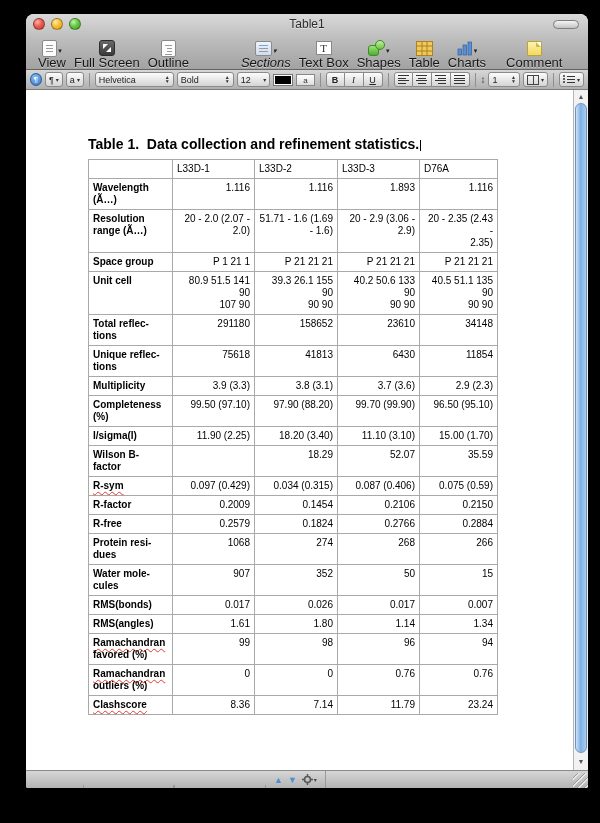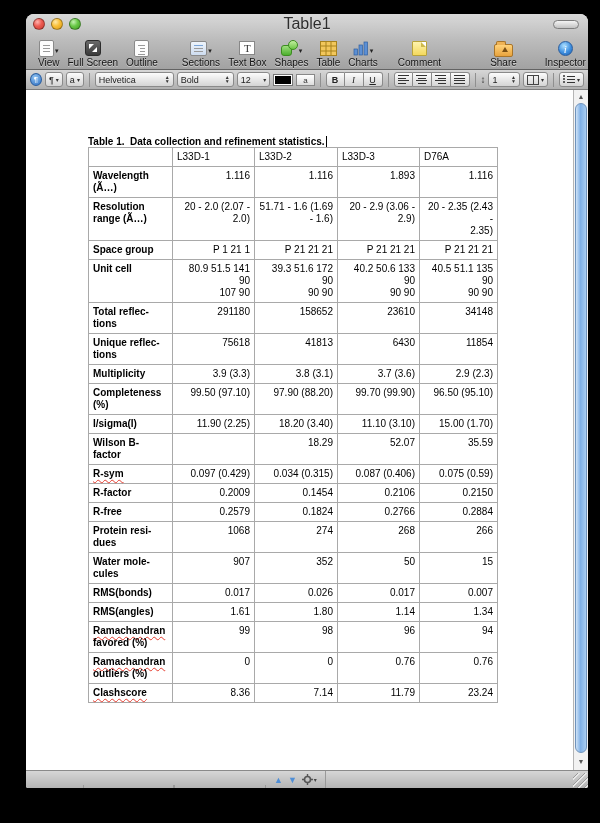"Table1" .wintitle { font-size: 16px -> 12px }
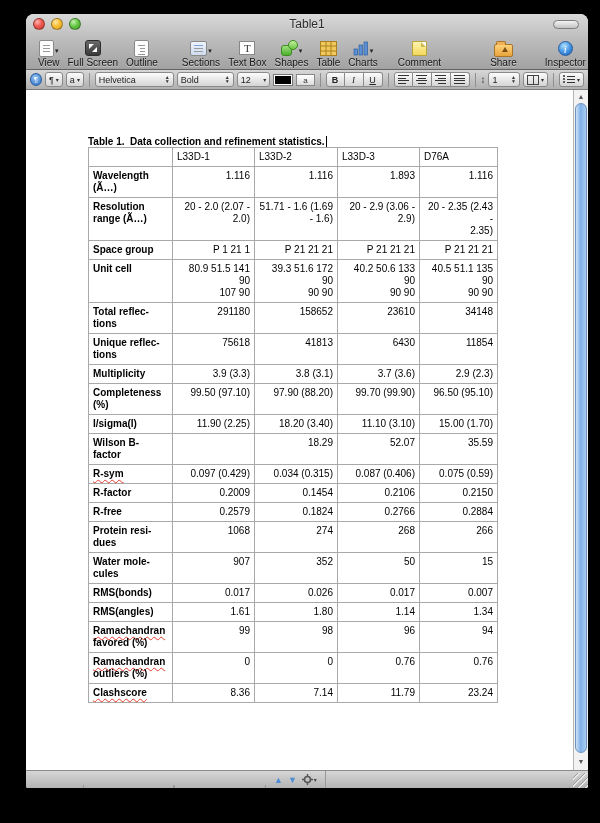"View" .tbtn .lab { font-size: 10px -> 13px }
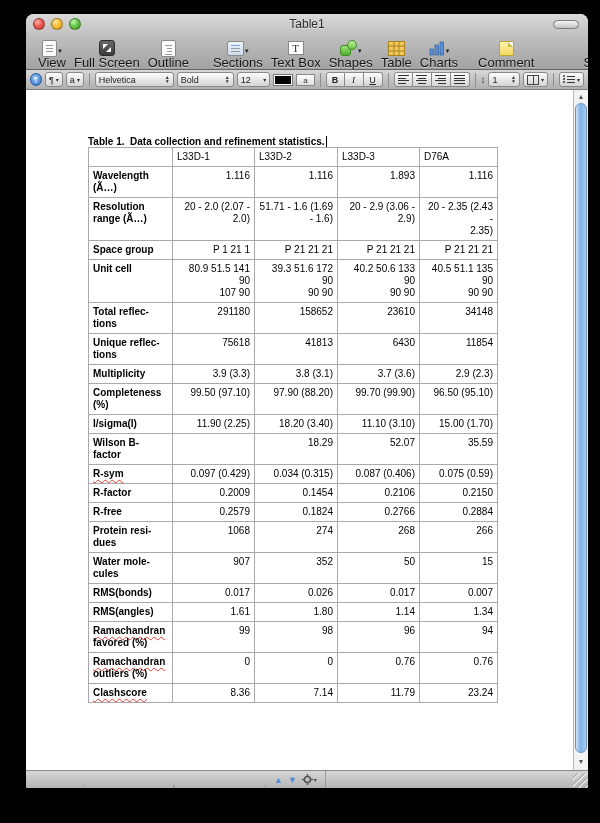"Sections" .g1 { font-style: none -> italic; margin-left: 16px -> 44px }
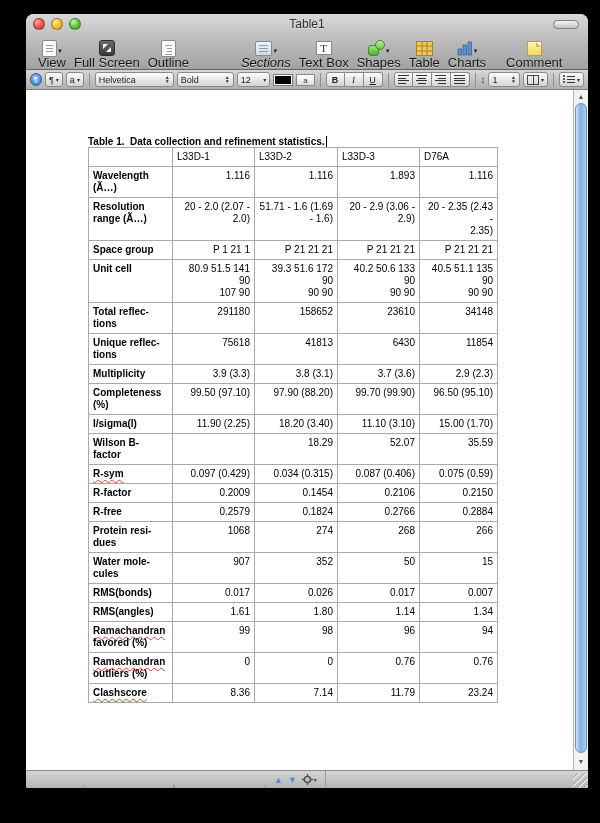"Table 1. Data collection and" .doctitle { font-size: 10px -> 14px; margin-bottom: none -> 7px }
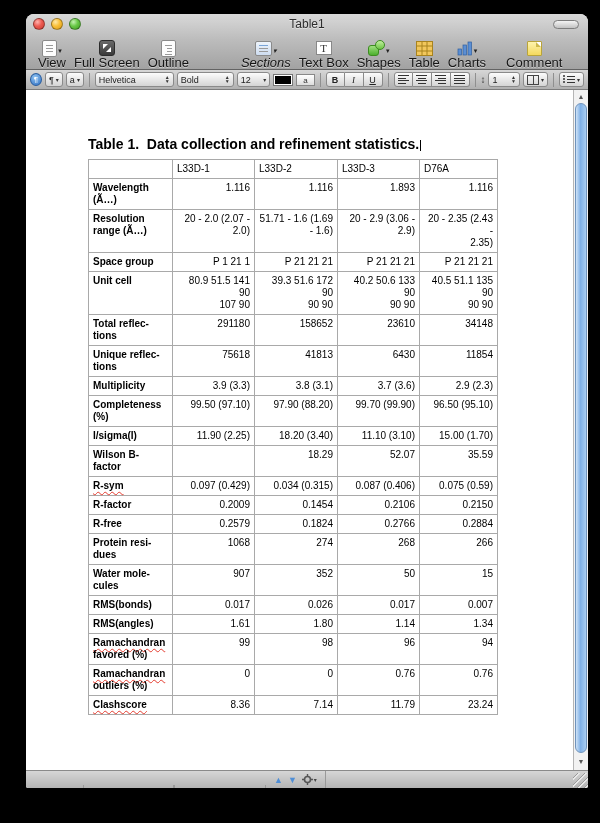"39.3 51.6 172 90" td.val { text: 51.6 172 -> 26.1 155 }
